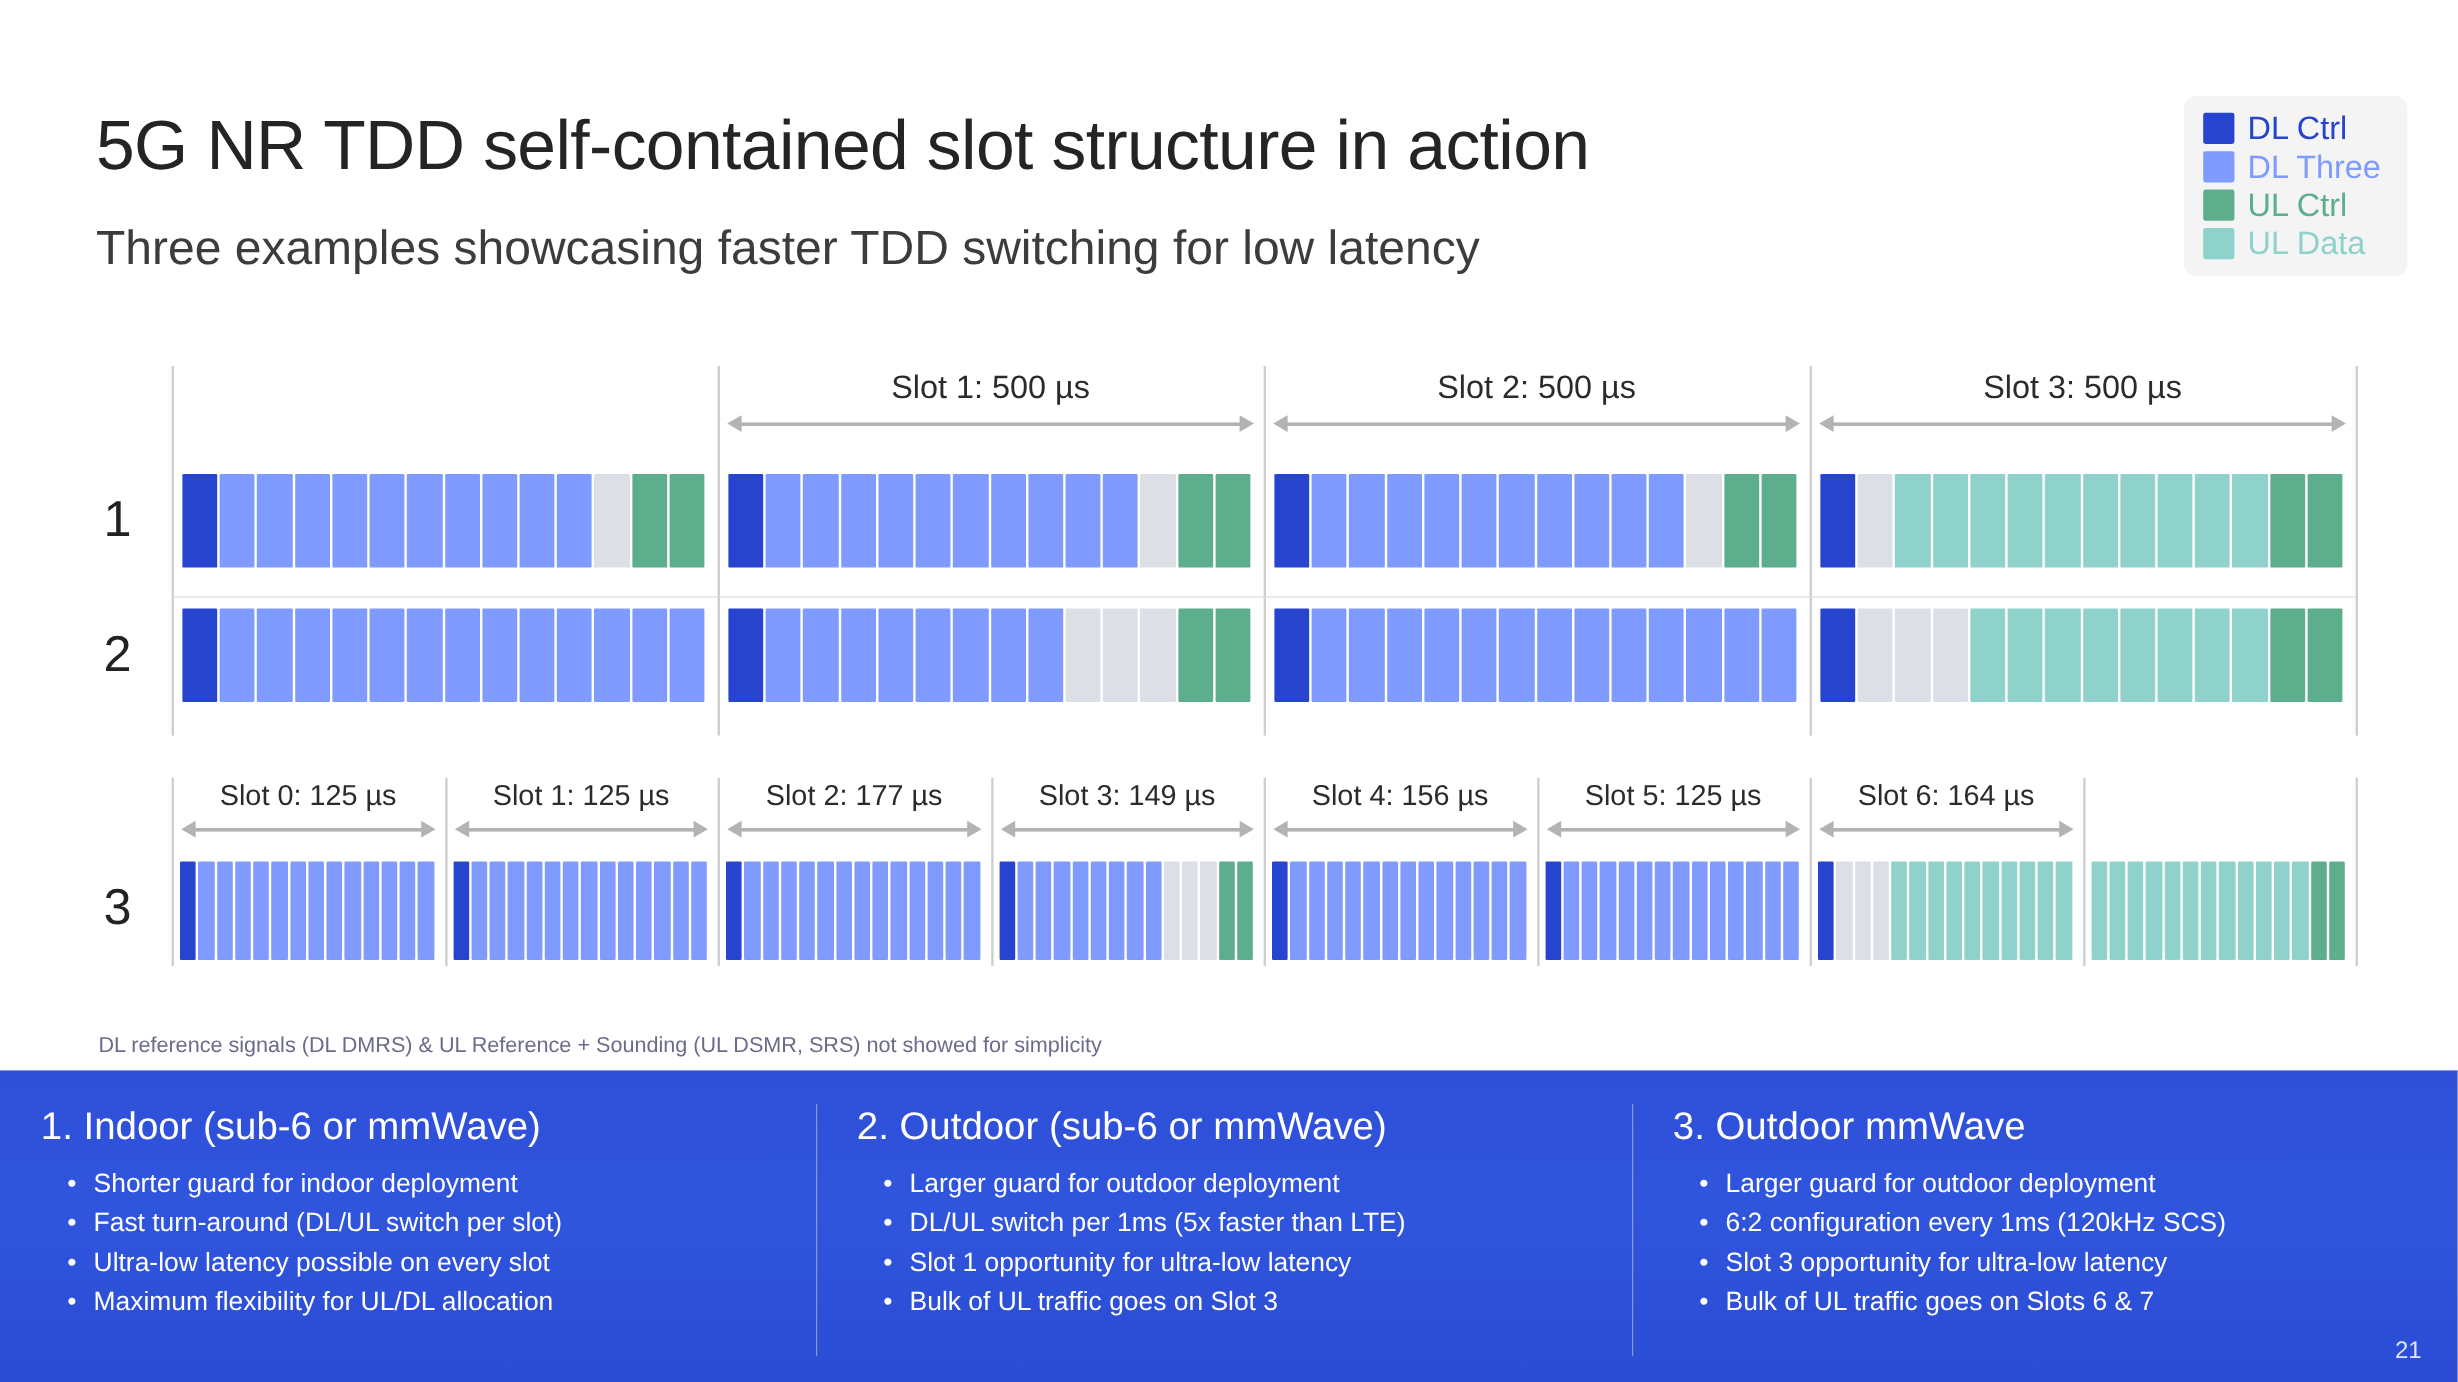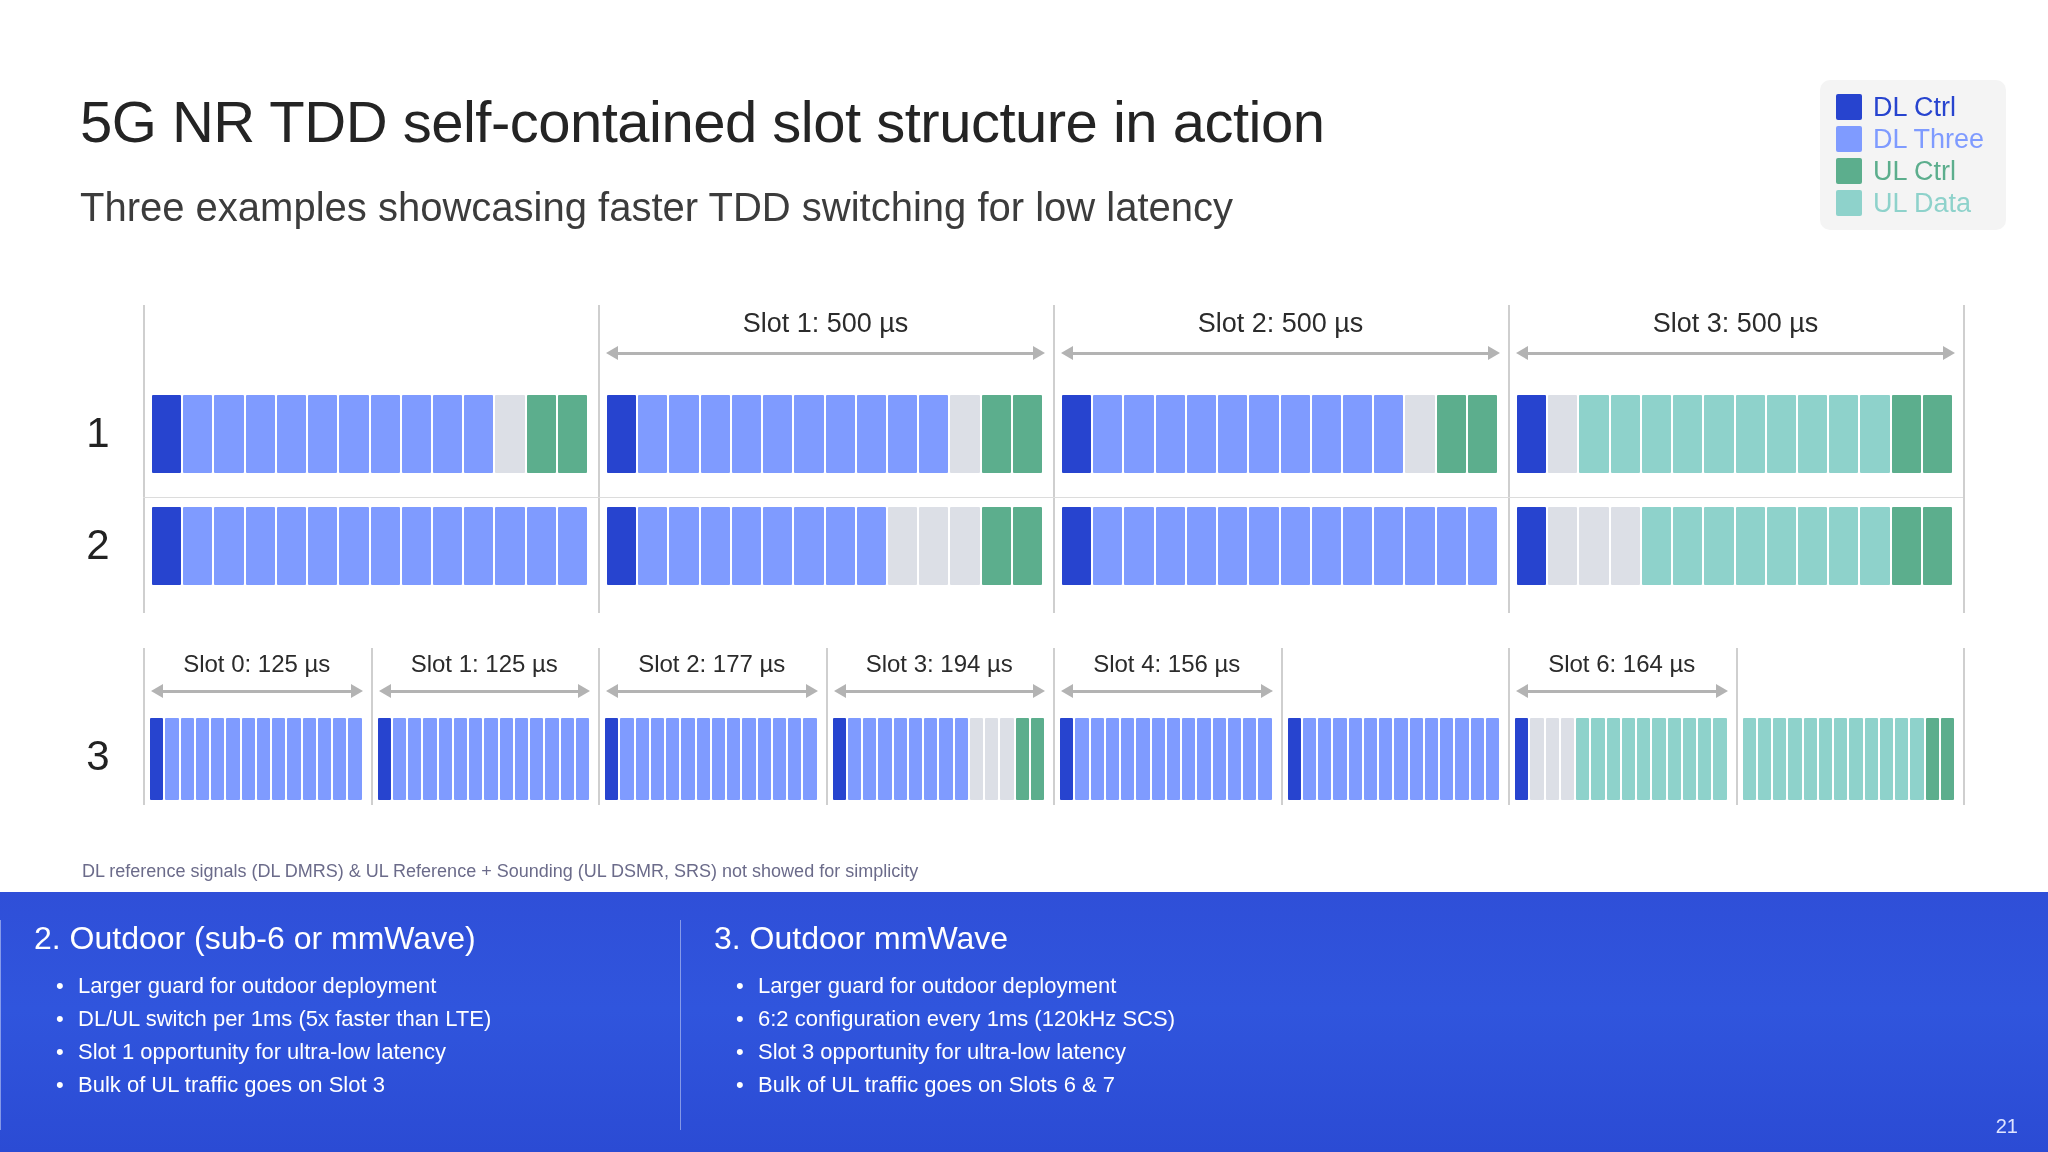"Slot 3: 194 µs" div.slot-head-label { text: 194 -> 149 }
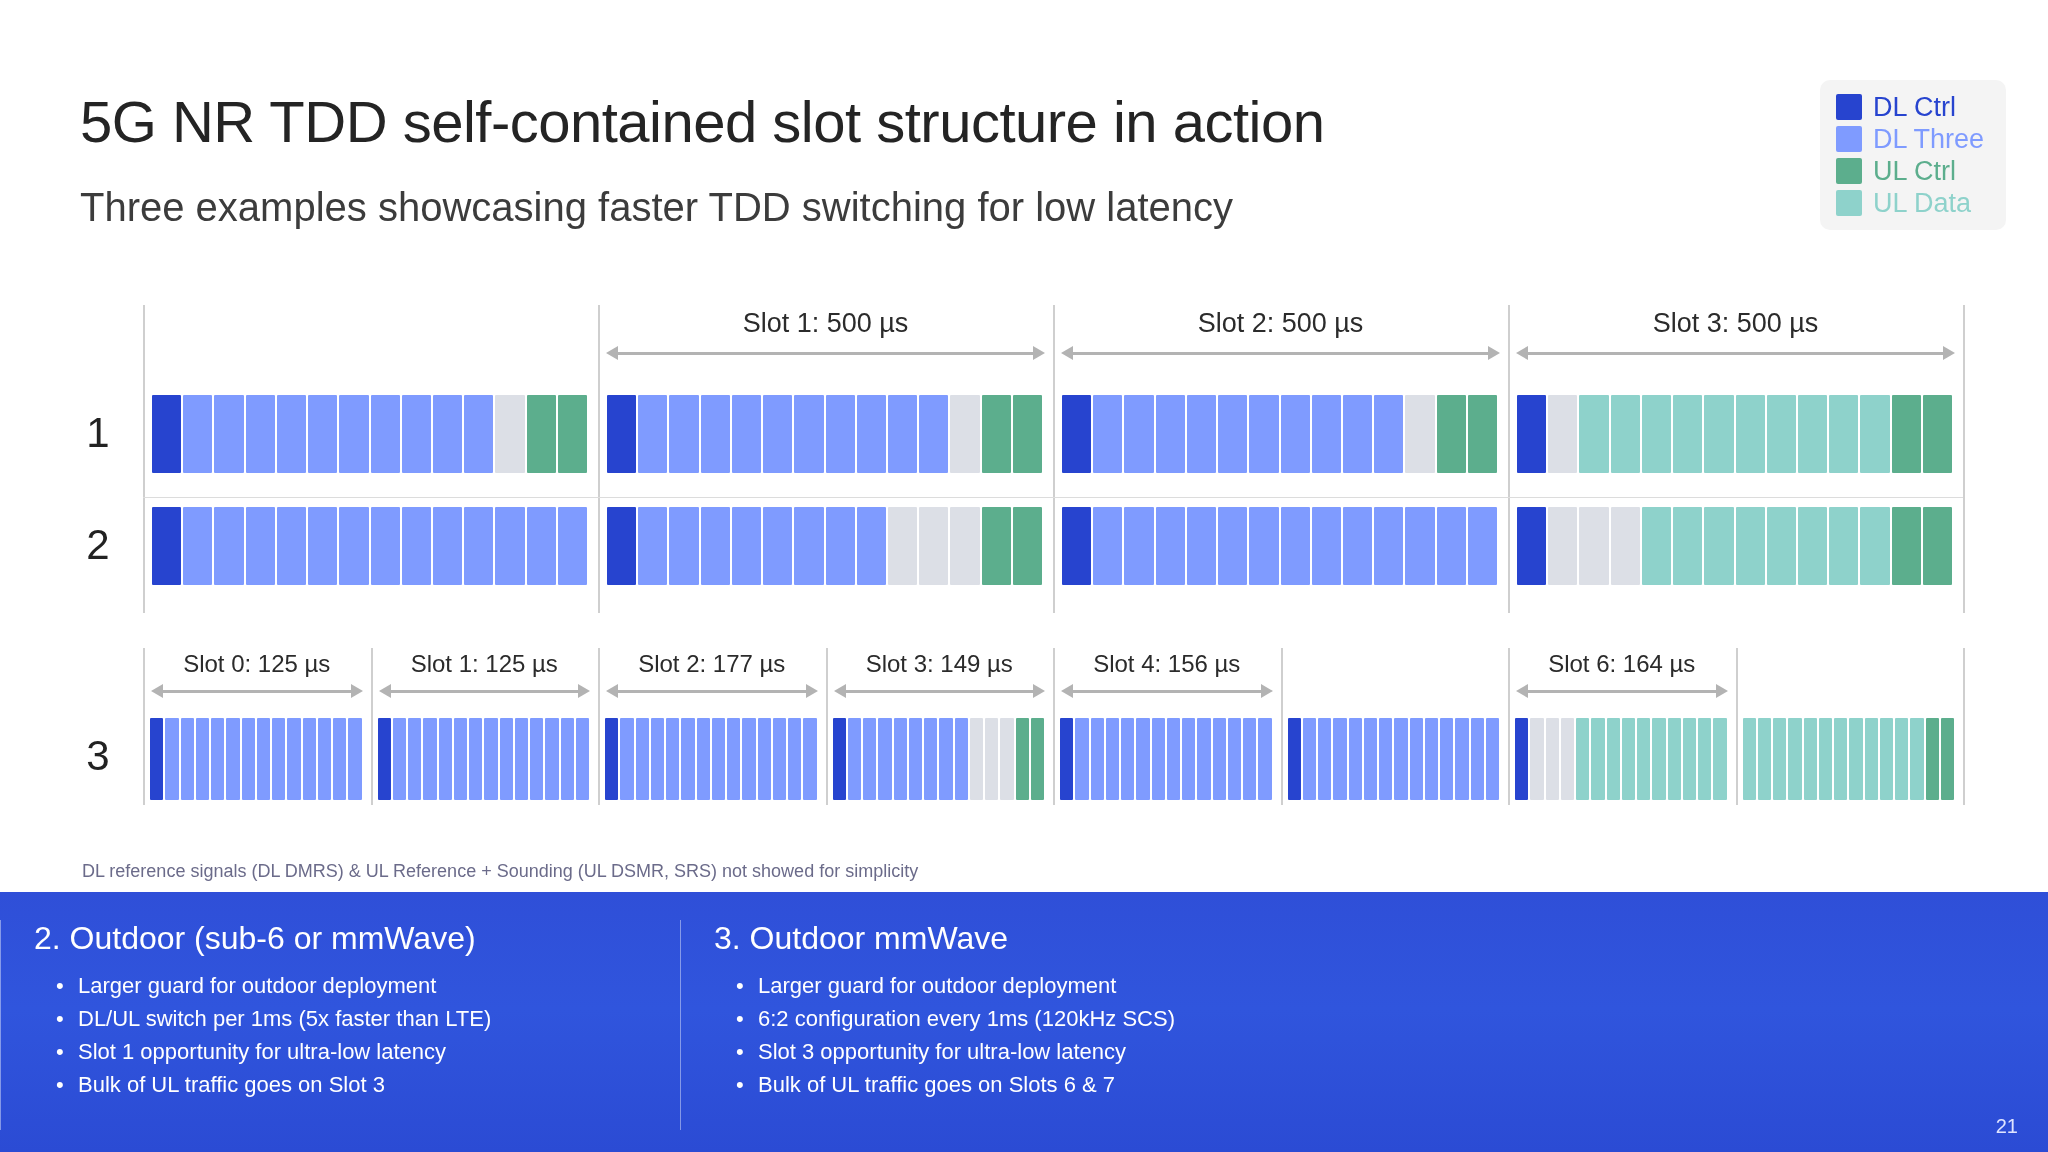"Slot 5: 125 µs" div.slot-head { html: none -> <div> <div>Slot 5: 125 µs</div> <div> <div></div> <div></div> <div></div> </div> </div> }
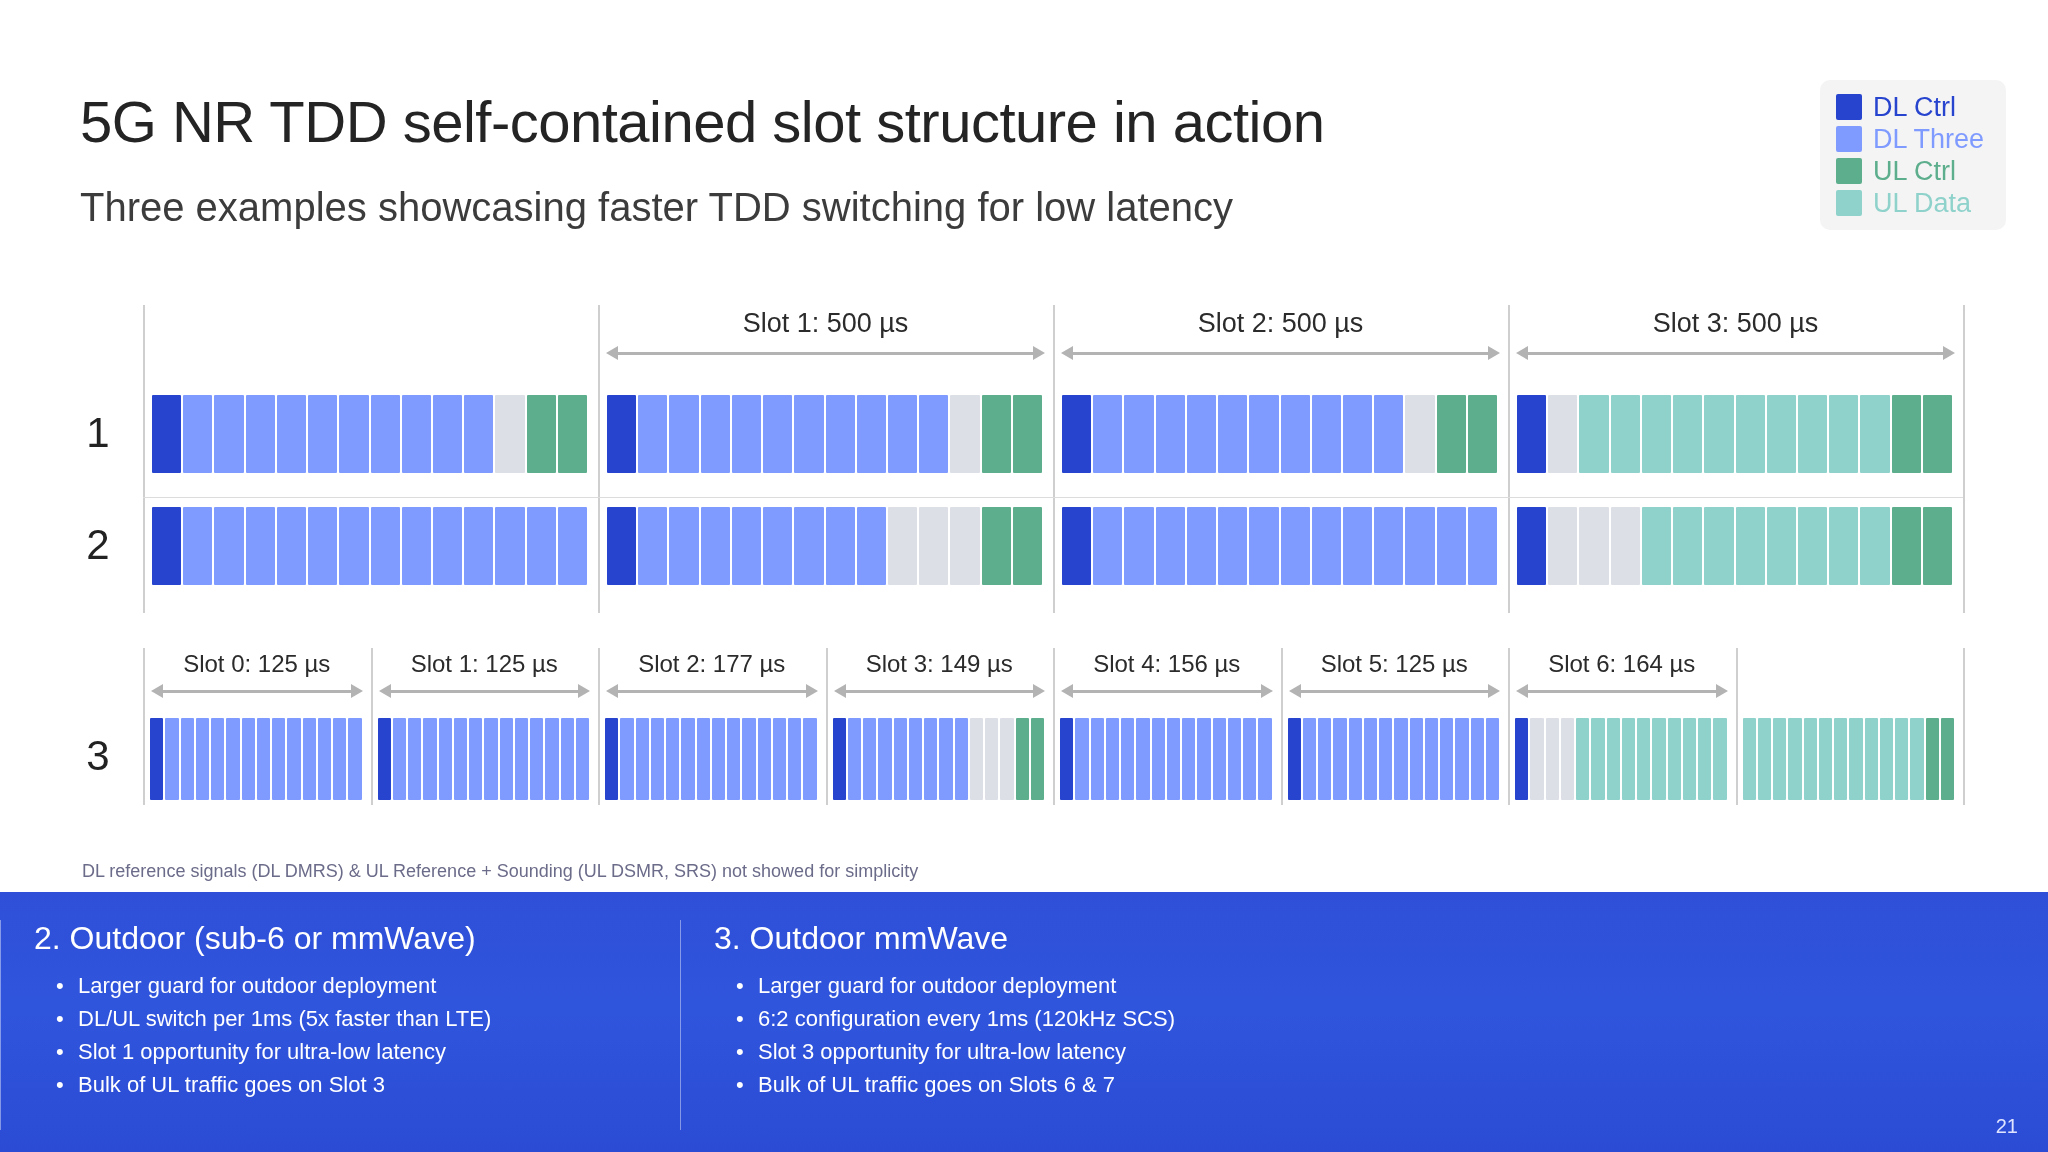"1. Indoor (sub-6 or mmWave)" div.panel-col { html: none -> <div> <div>1. Indoor (sub-6 or mmWave)</div> <ul> <li>Shorter guard for indoor deployment</li> <li>Fast turn-around (DL/UL switch per slot)</li> <li>Ultra-low latency possible on every slot</li> <li>Maximum flexibility for UL/DL allocation</li> </ul> </div> }
